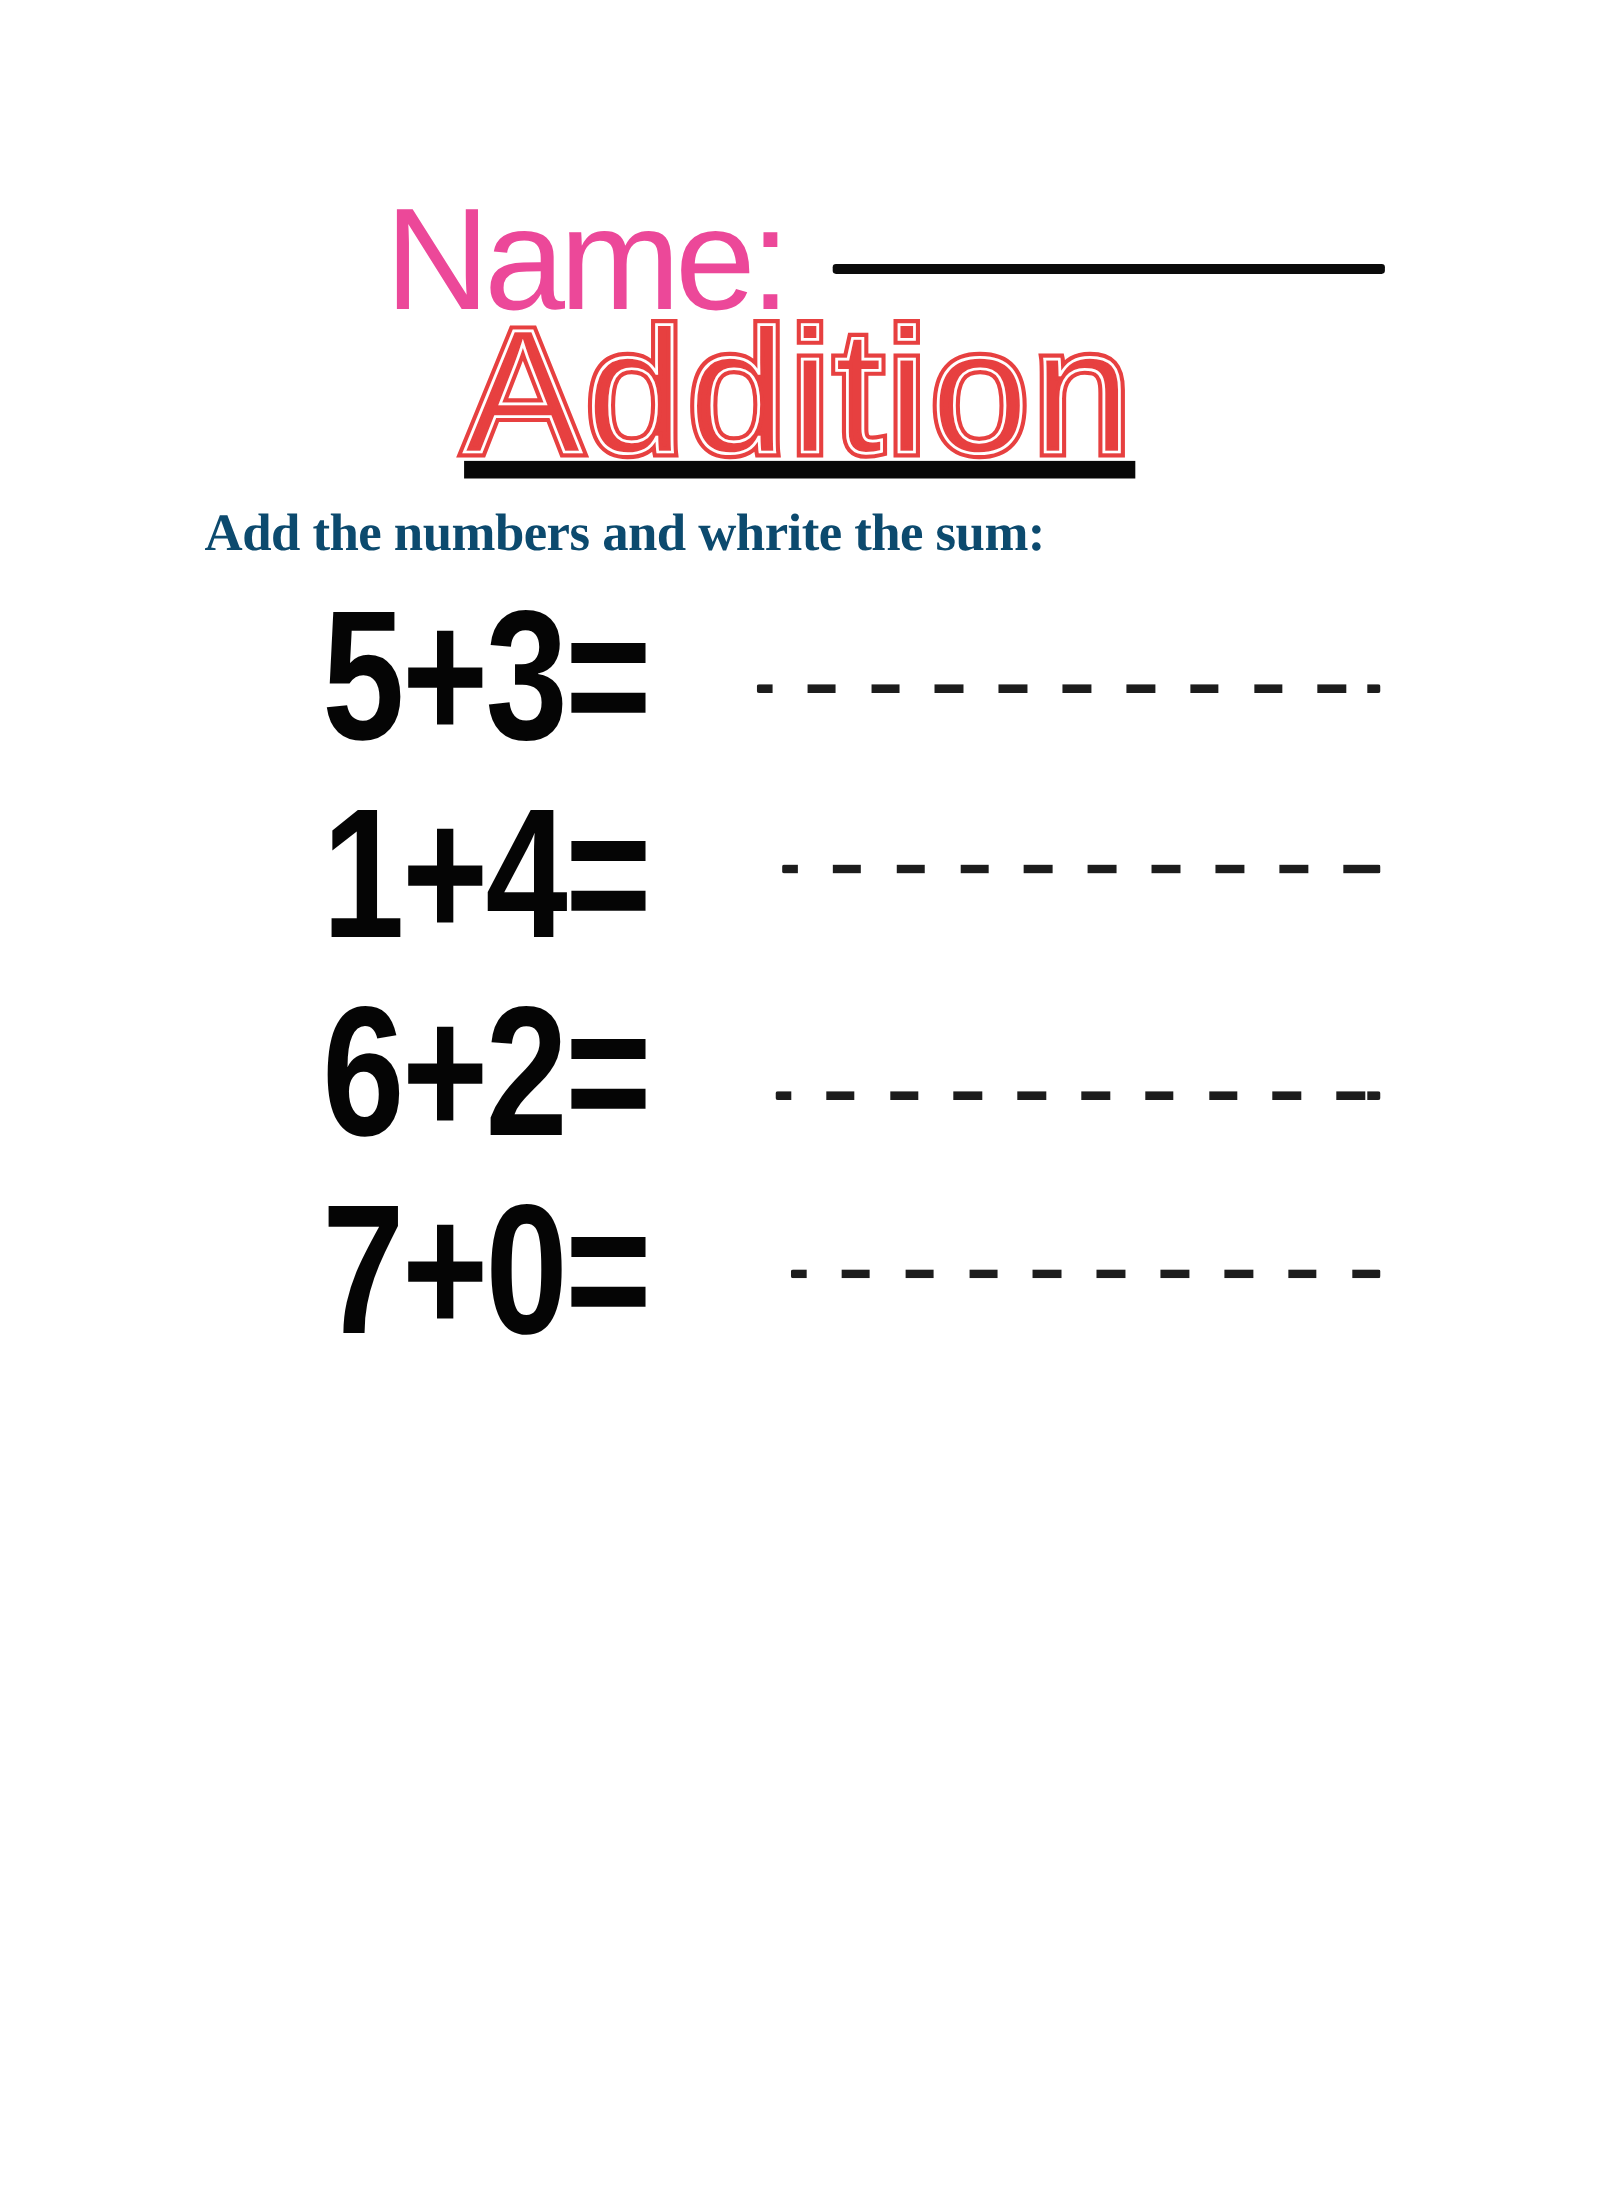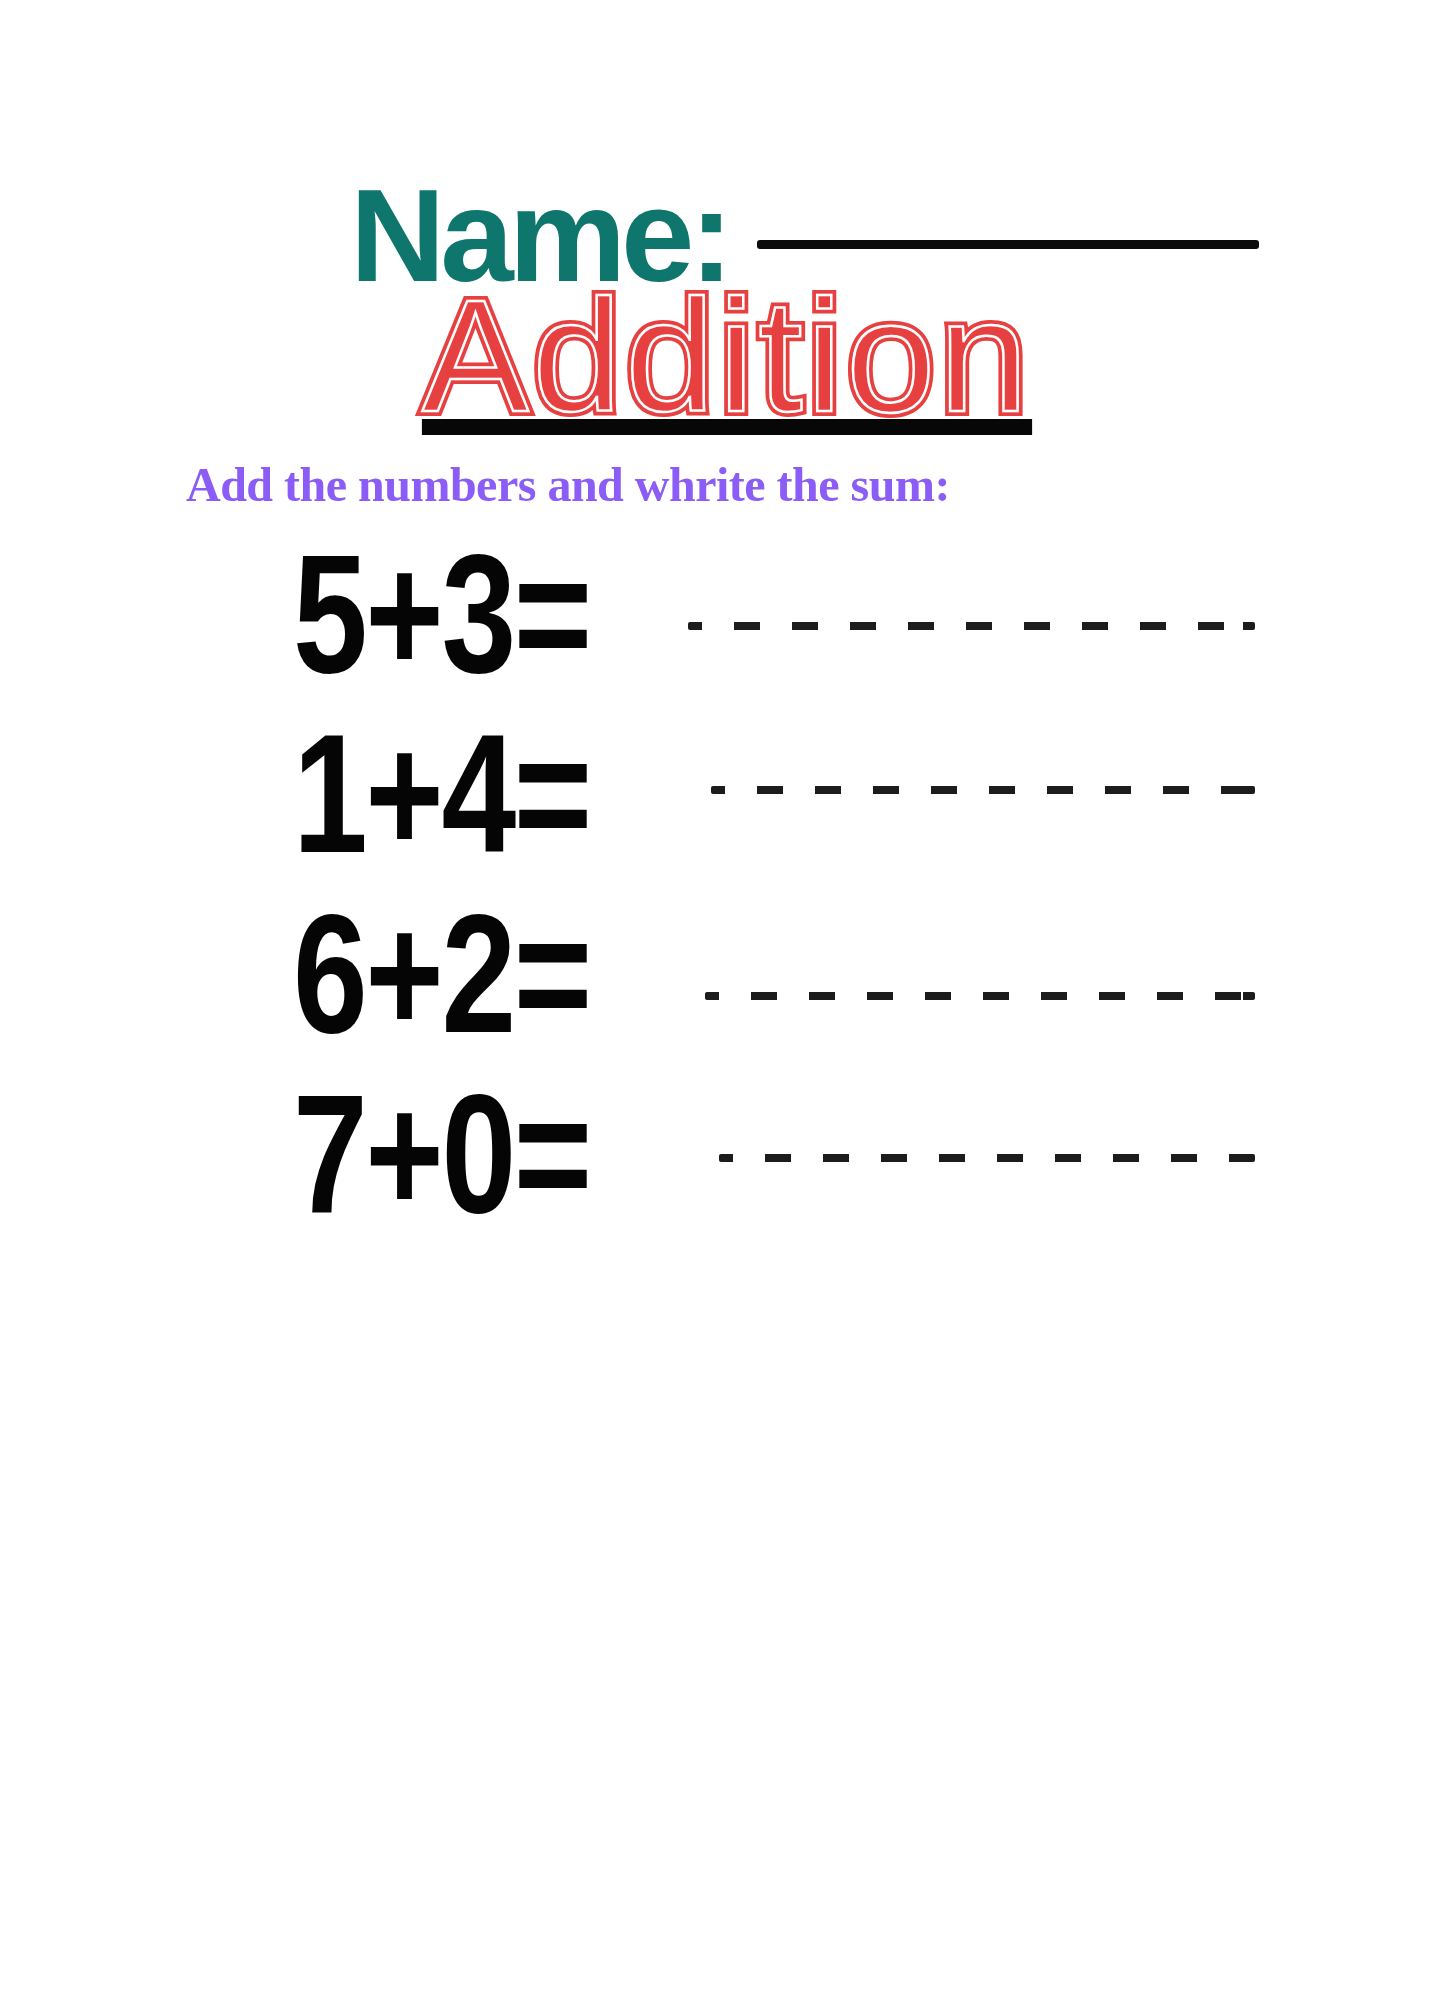"Name:" .name-label { color: #0f766e -> #ec4899; font-weight: 700 -> 400 }
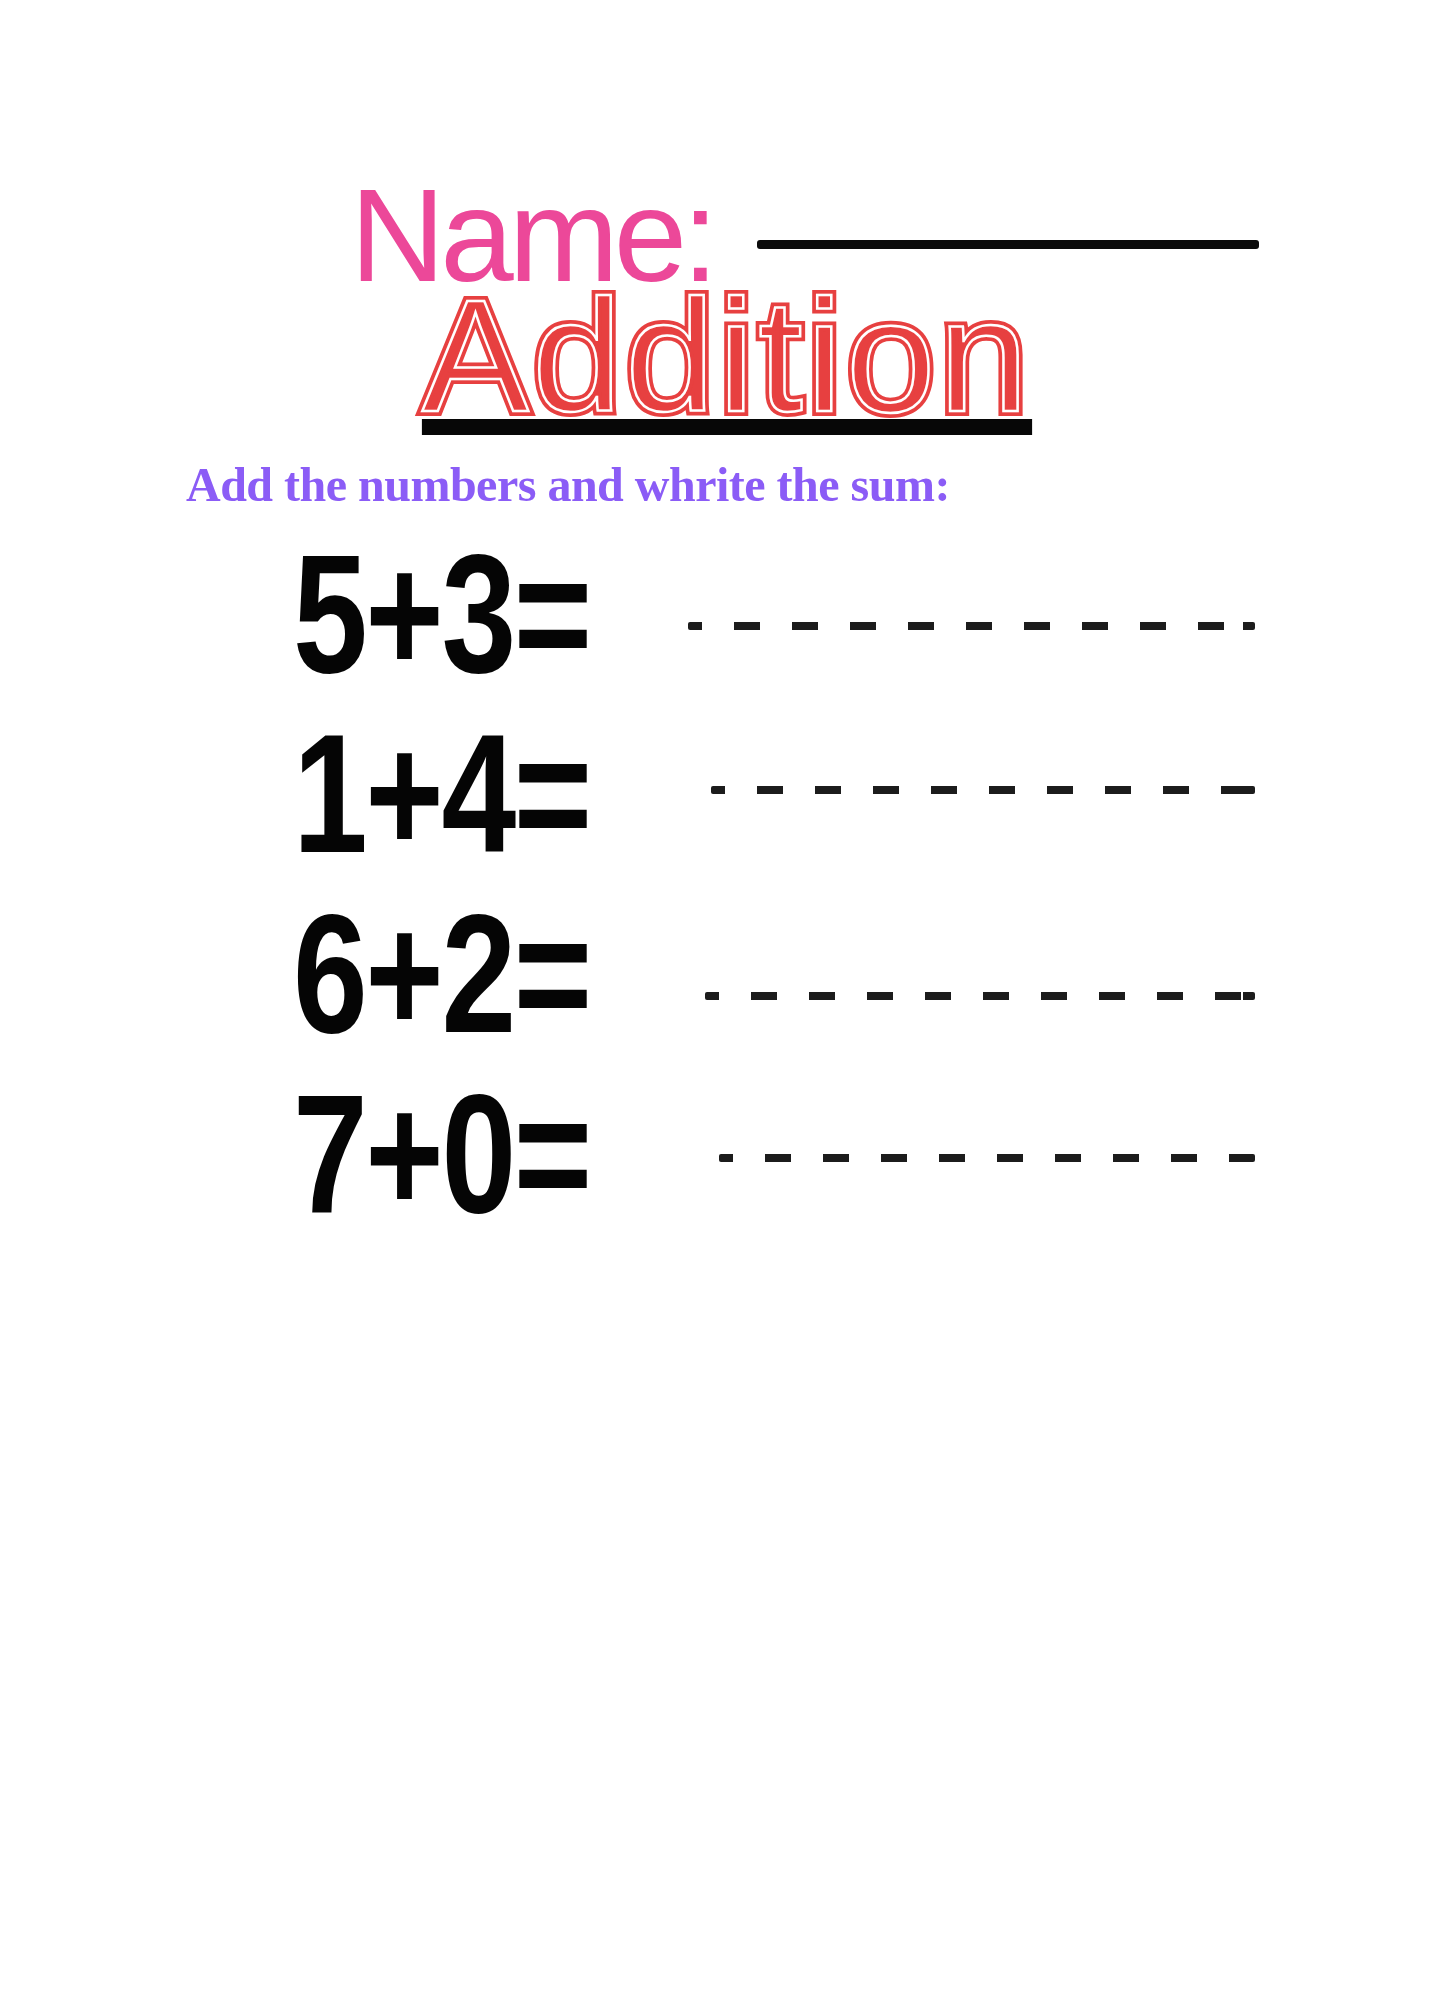"Add the numbers and whrite" .instruction { color: #8b5cf6 -> #0c4a6e }
